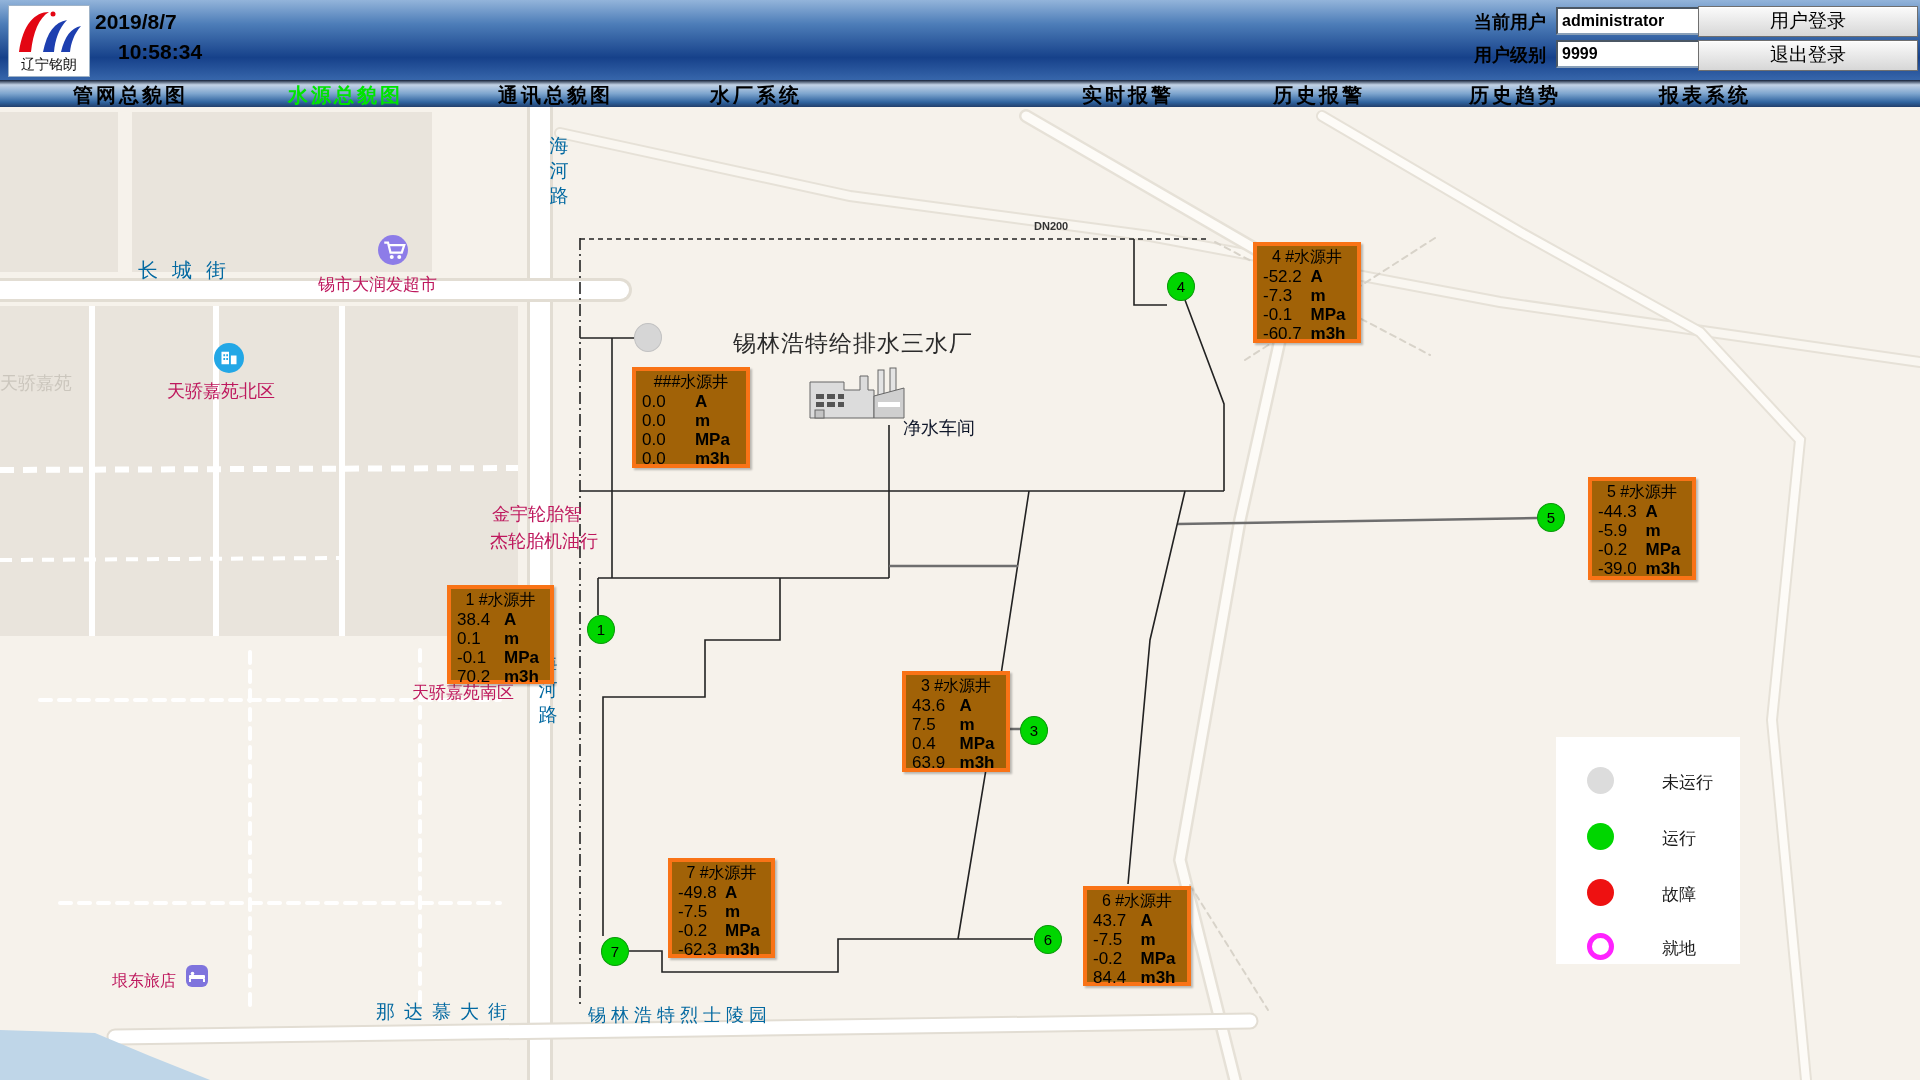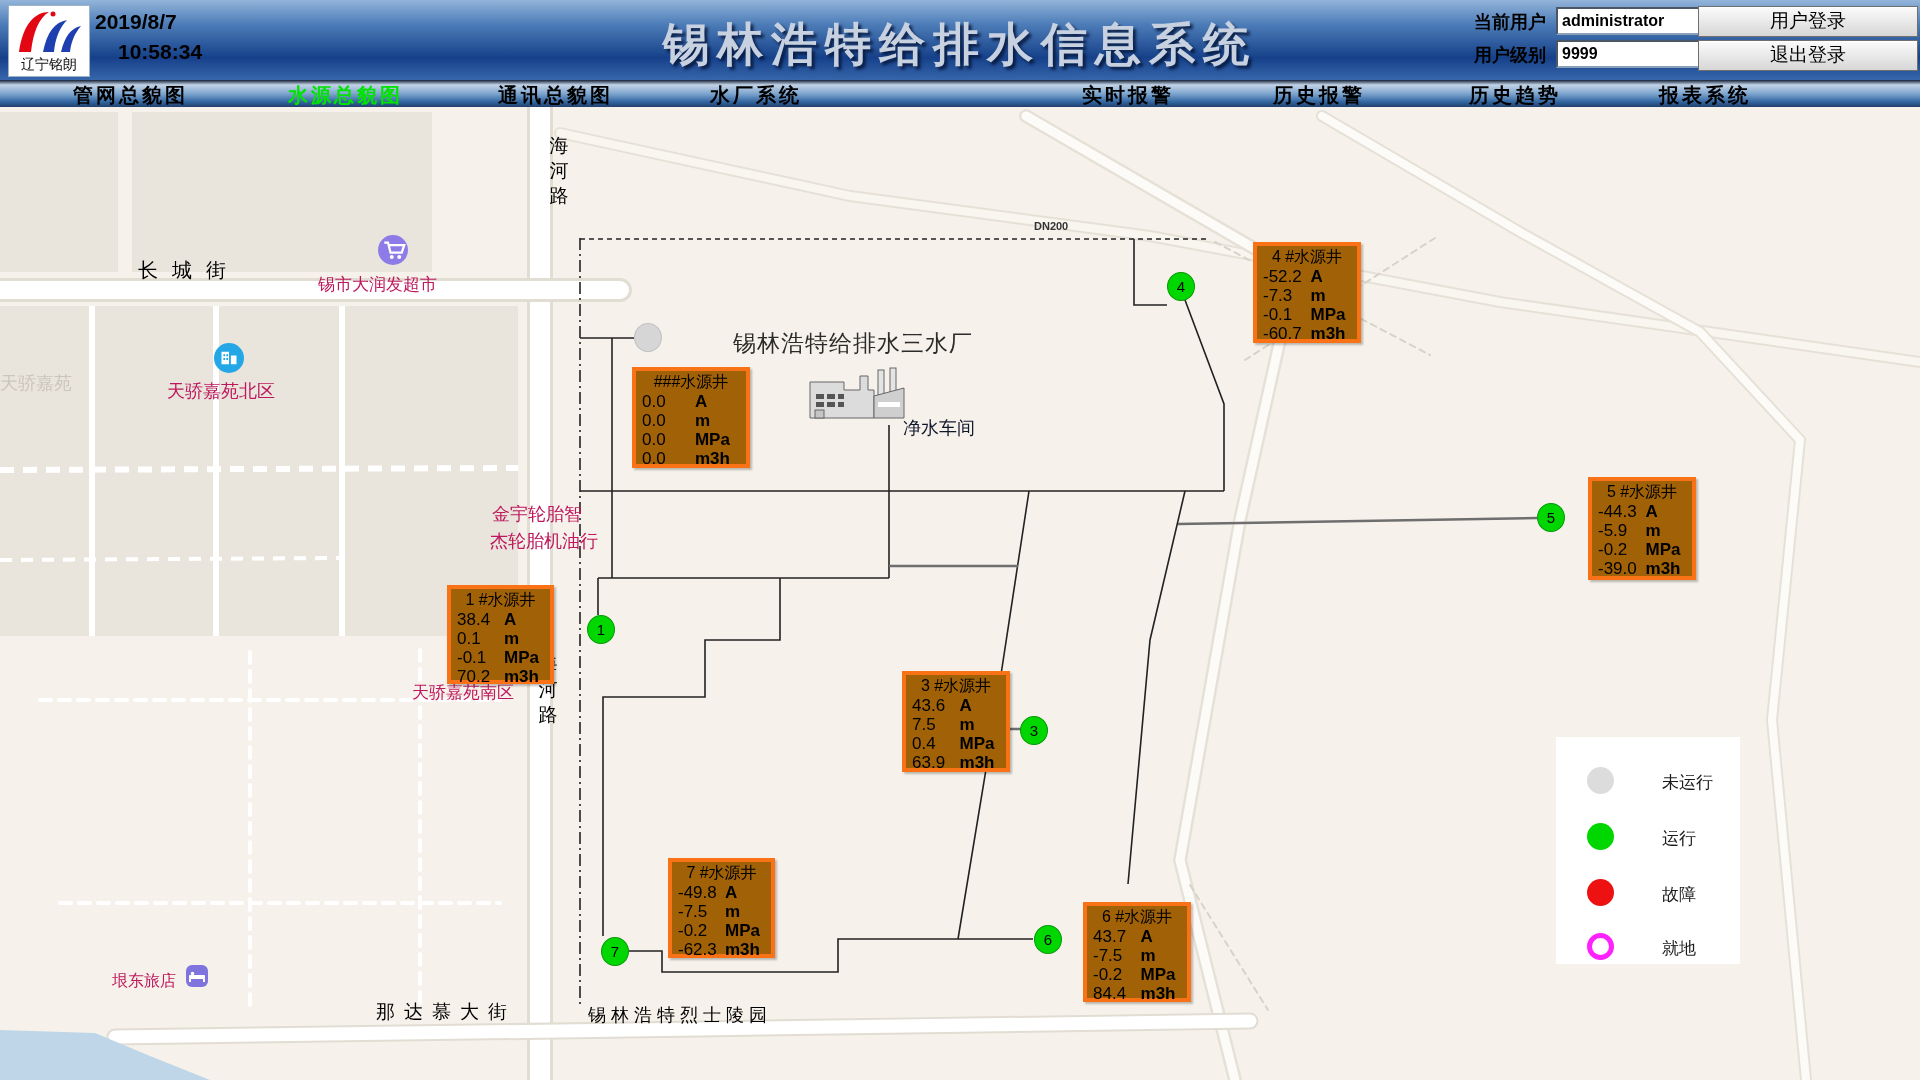"锡林浩特给排水信息系统" div { html: <div>锡林浩特给排水信息系统</div> -> none }
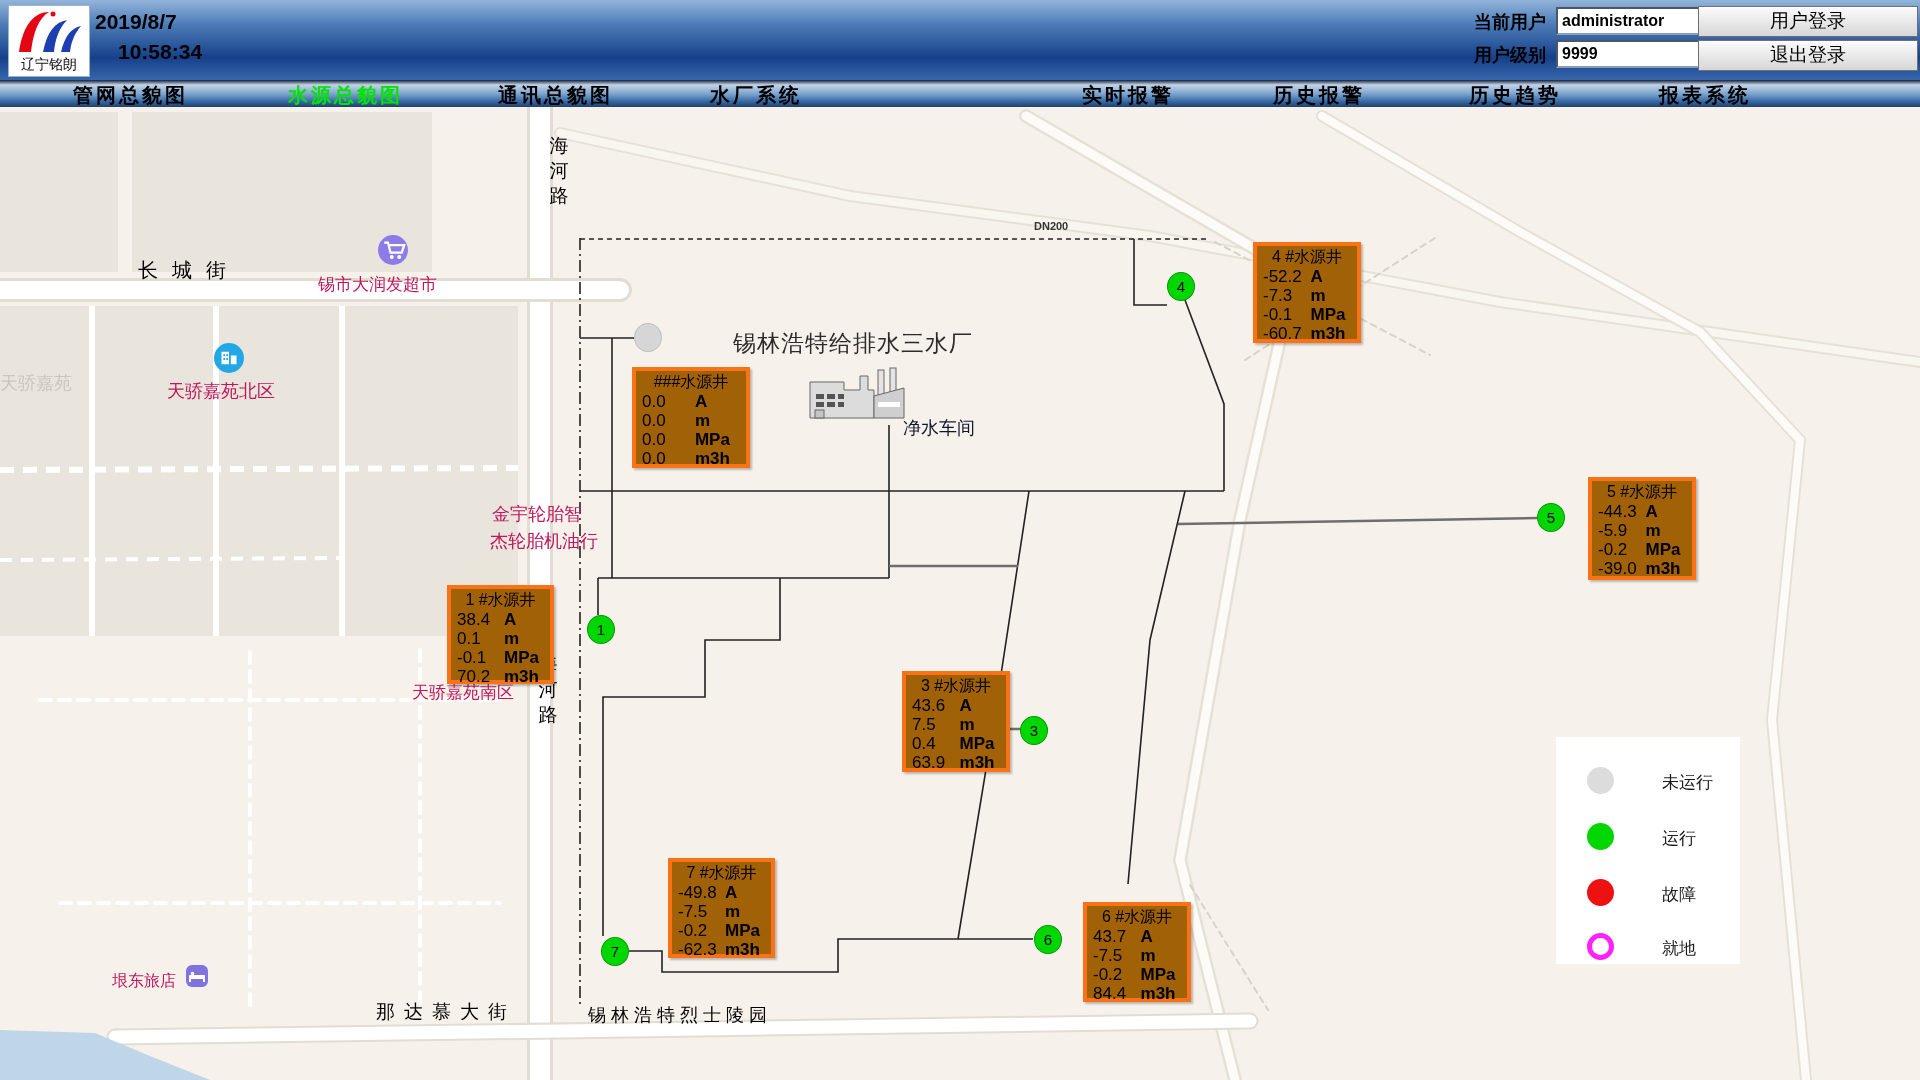"海河路" .street { color: #000000 -> #0369a1 }
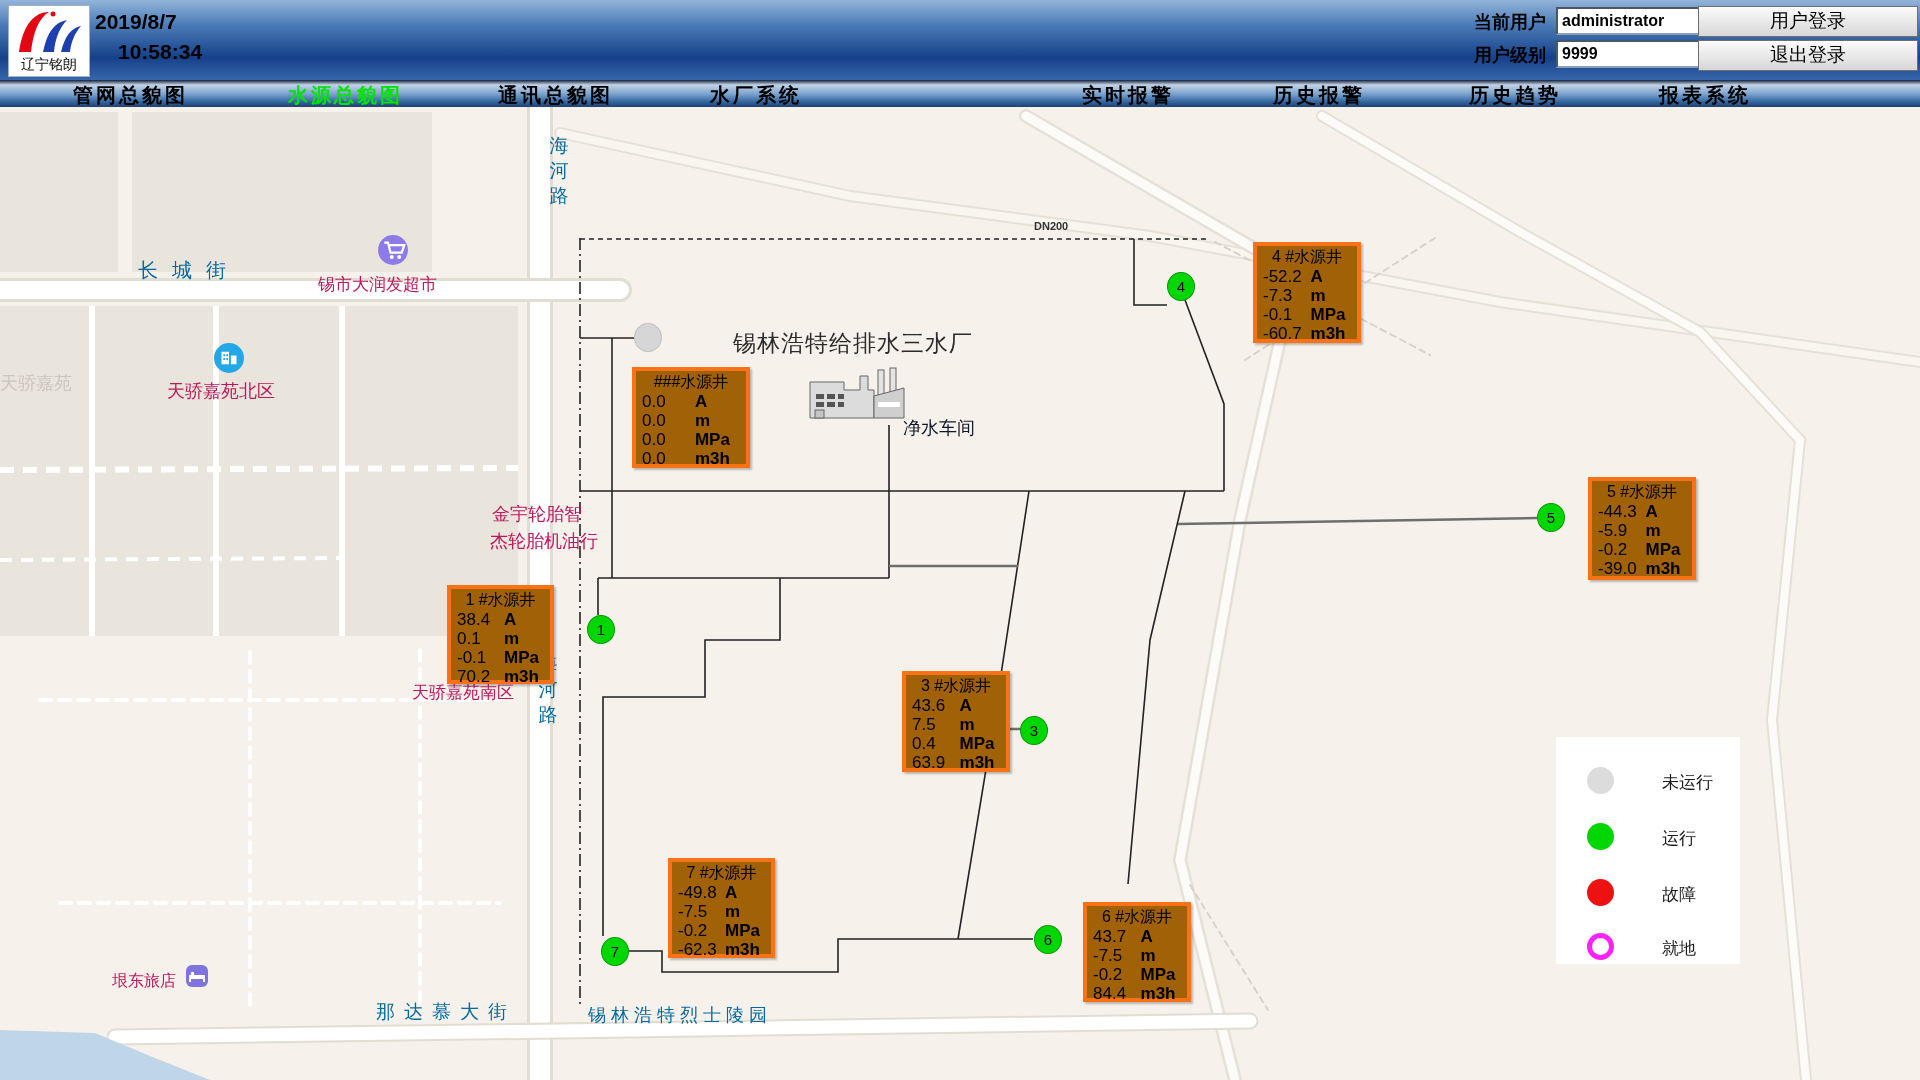"6 #水源井" div.box { margin-top: 16px -> none }
